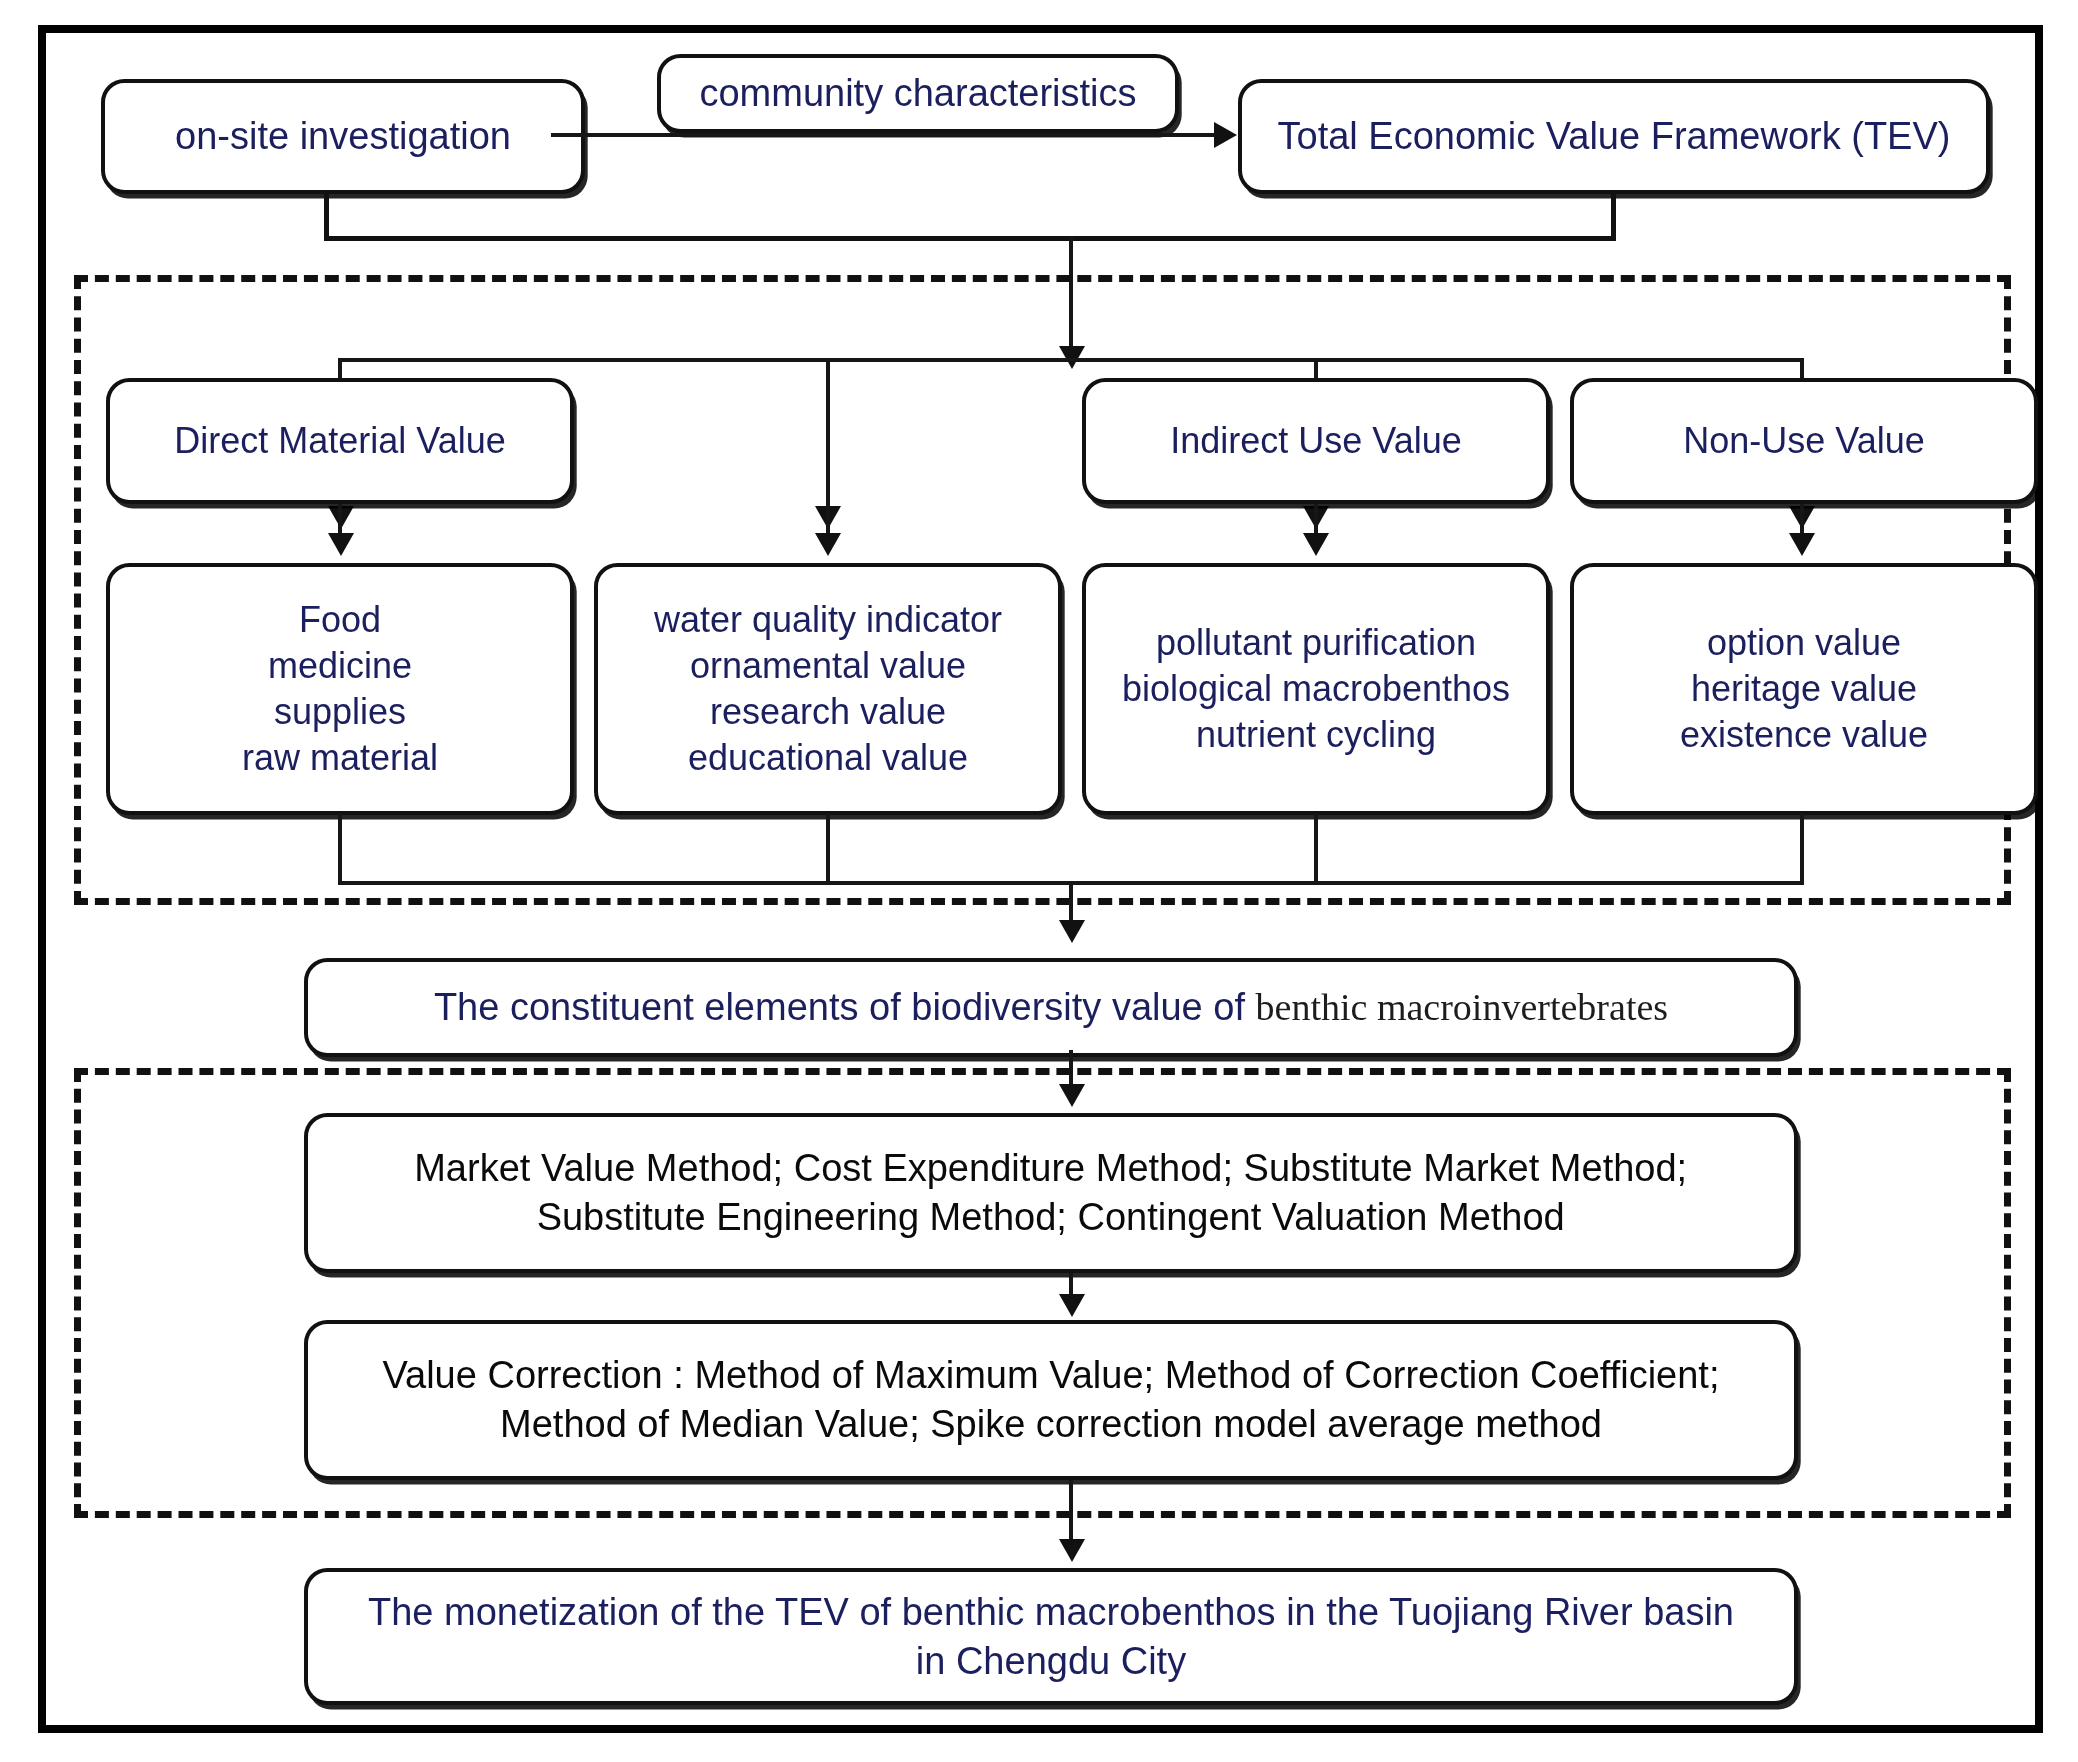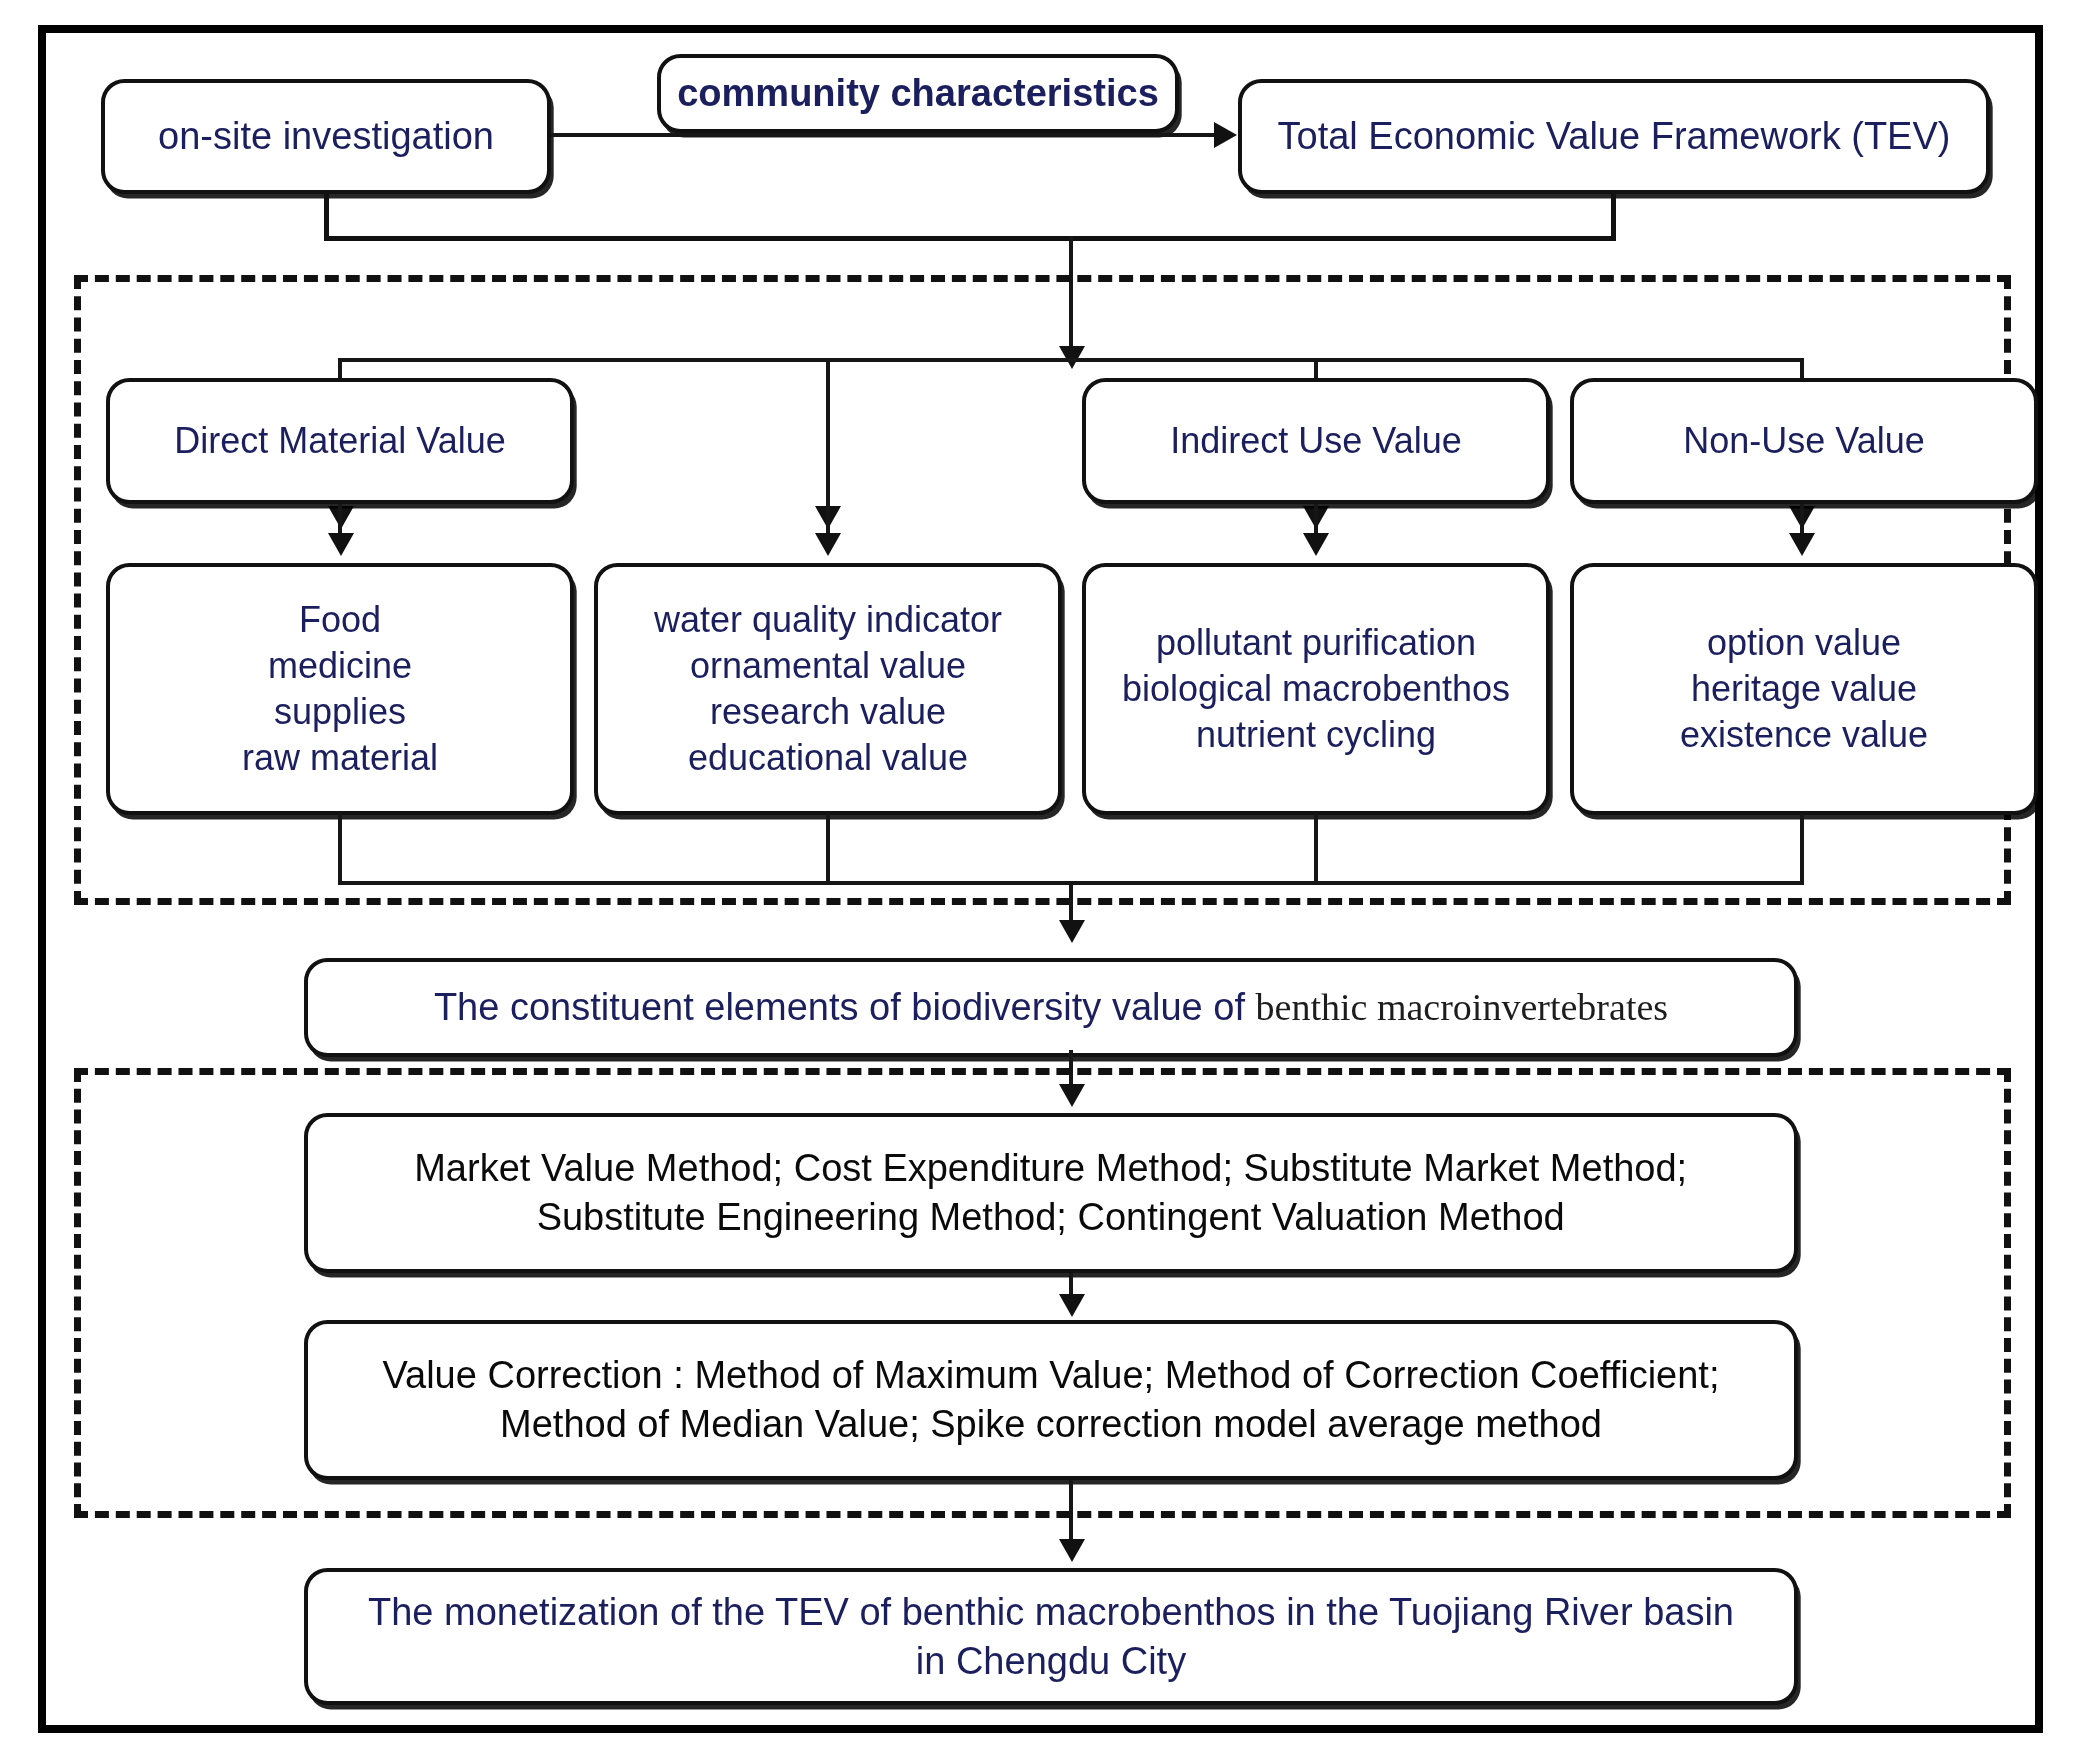"community characteristics" #n-community { font-weight: bold -> none }
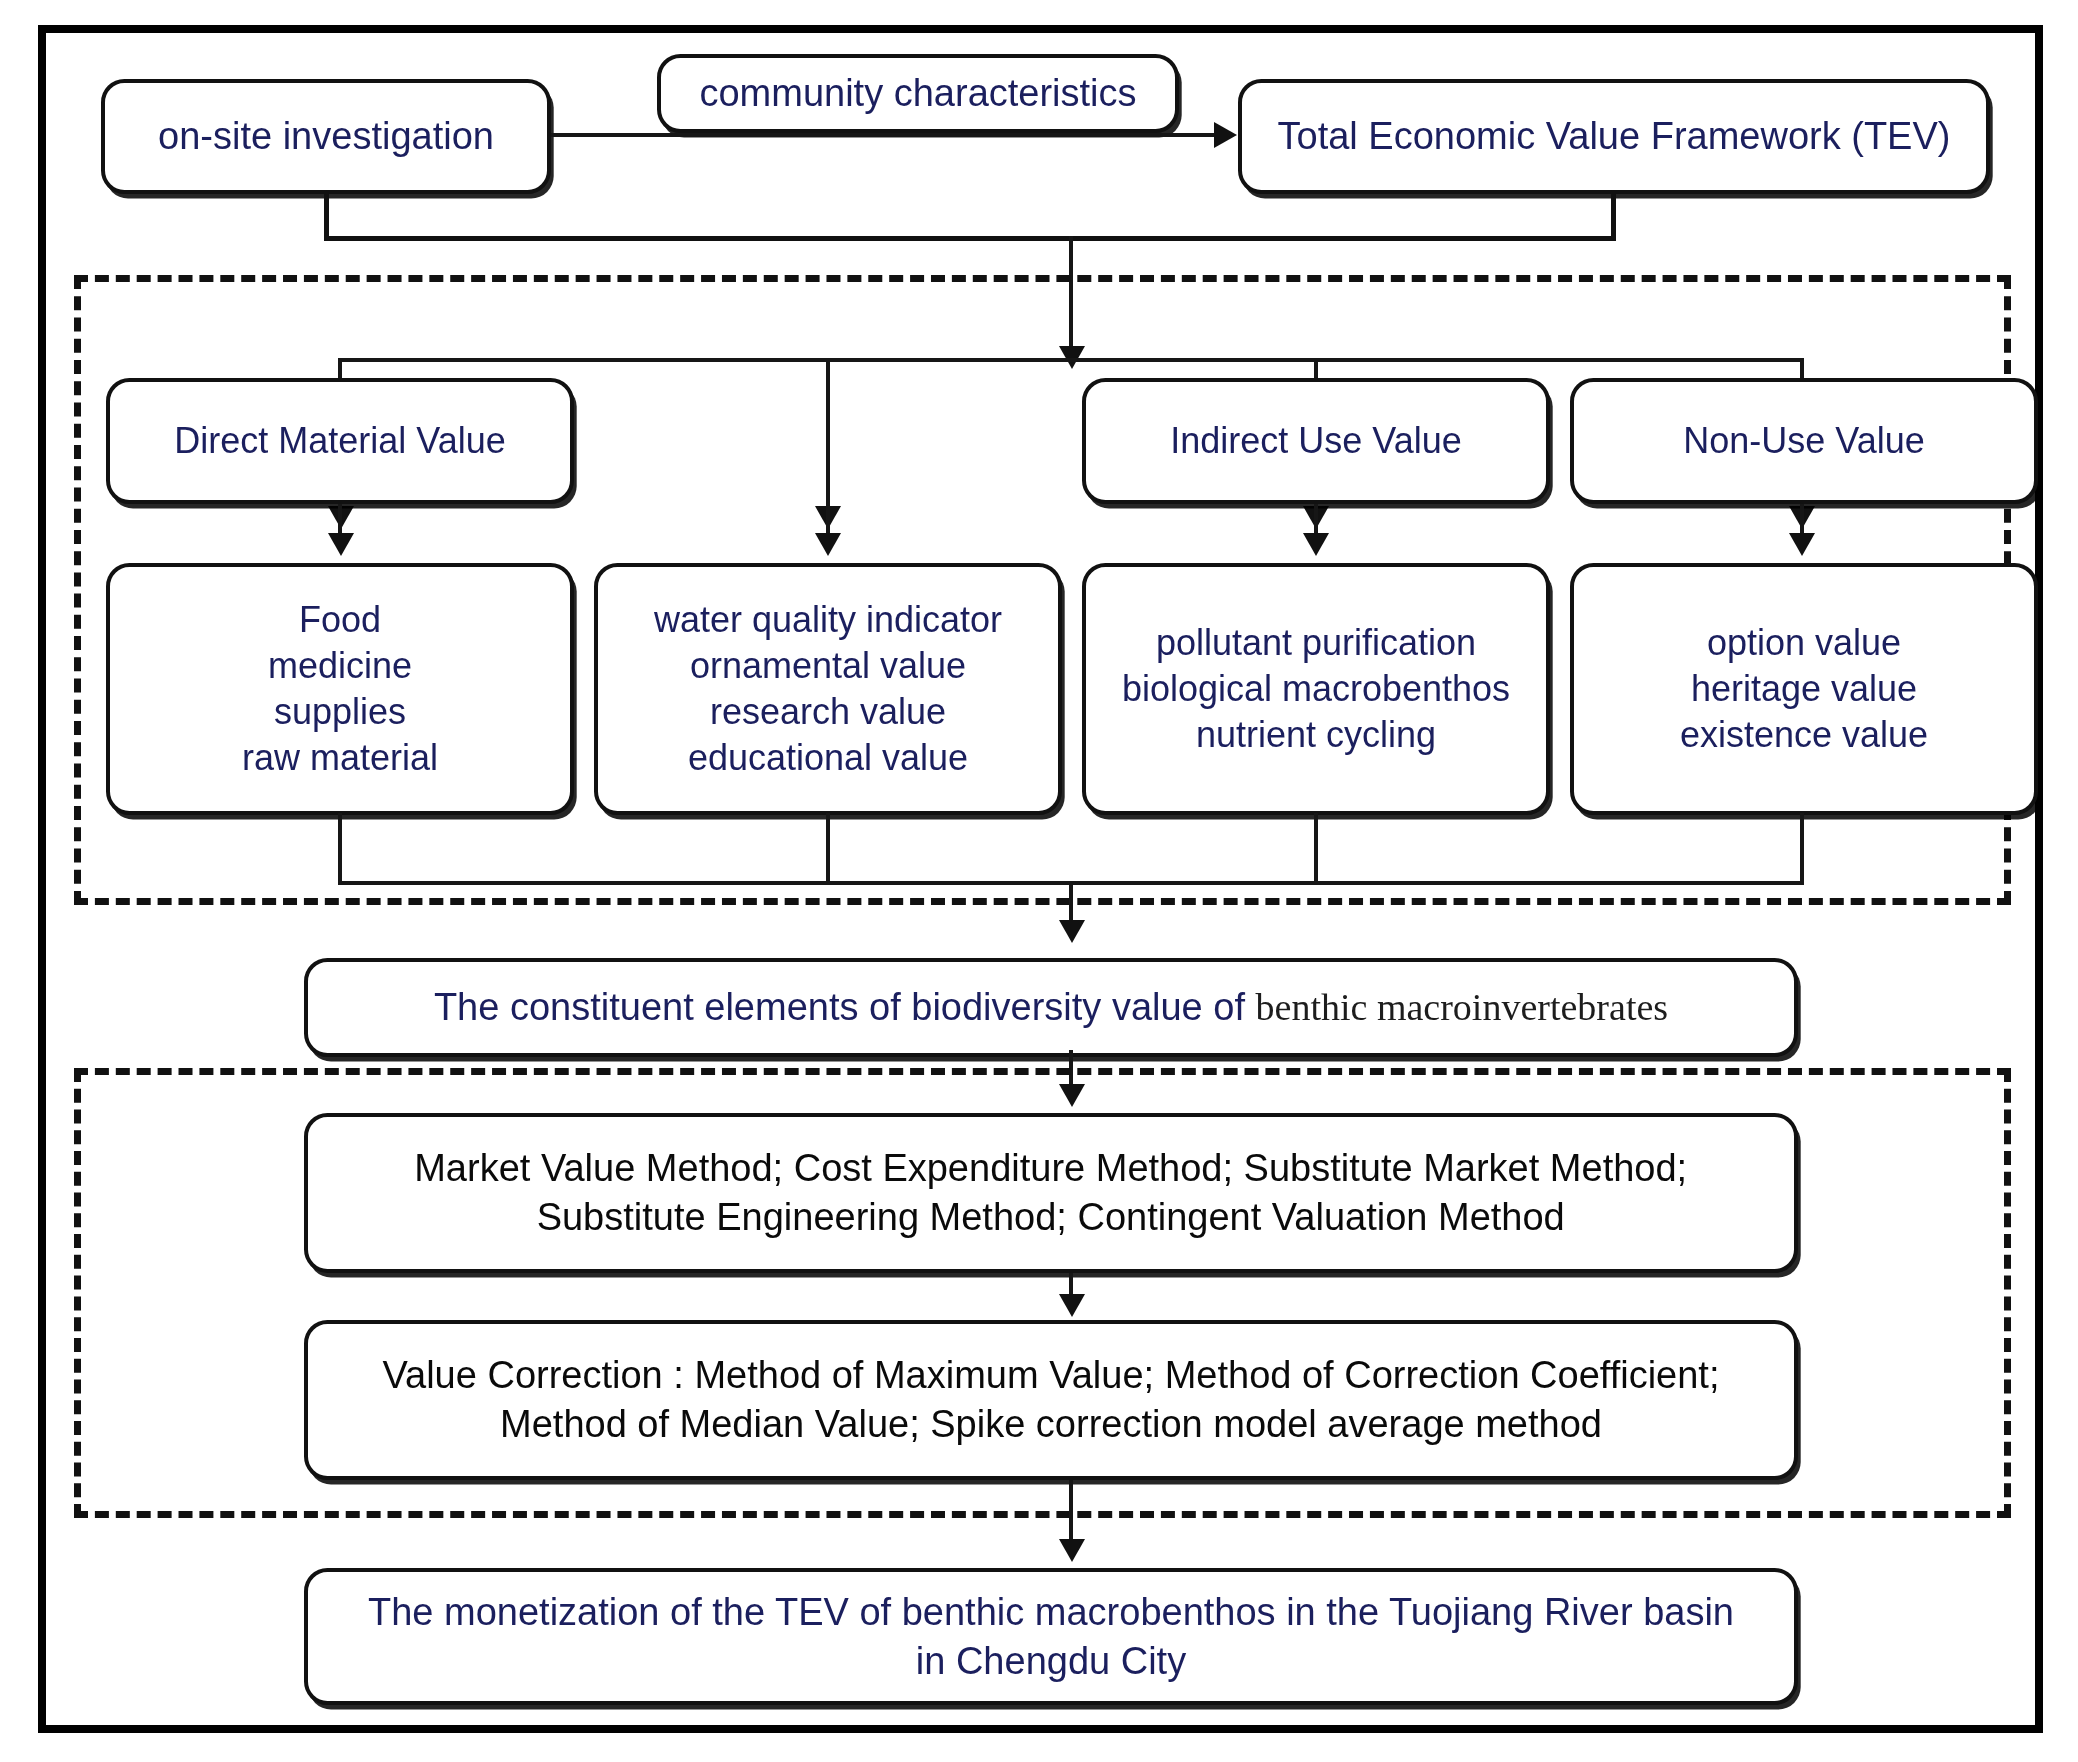"on-site investigation" #n-onsite { width: 450px -> 484px }
